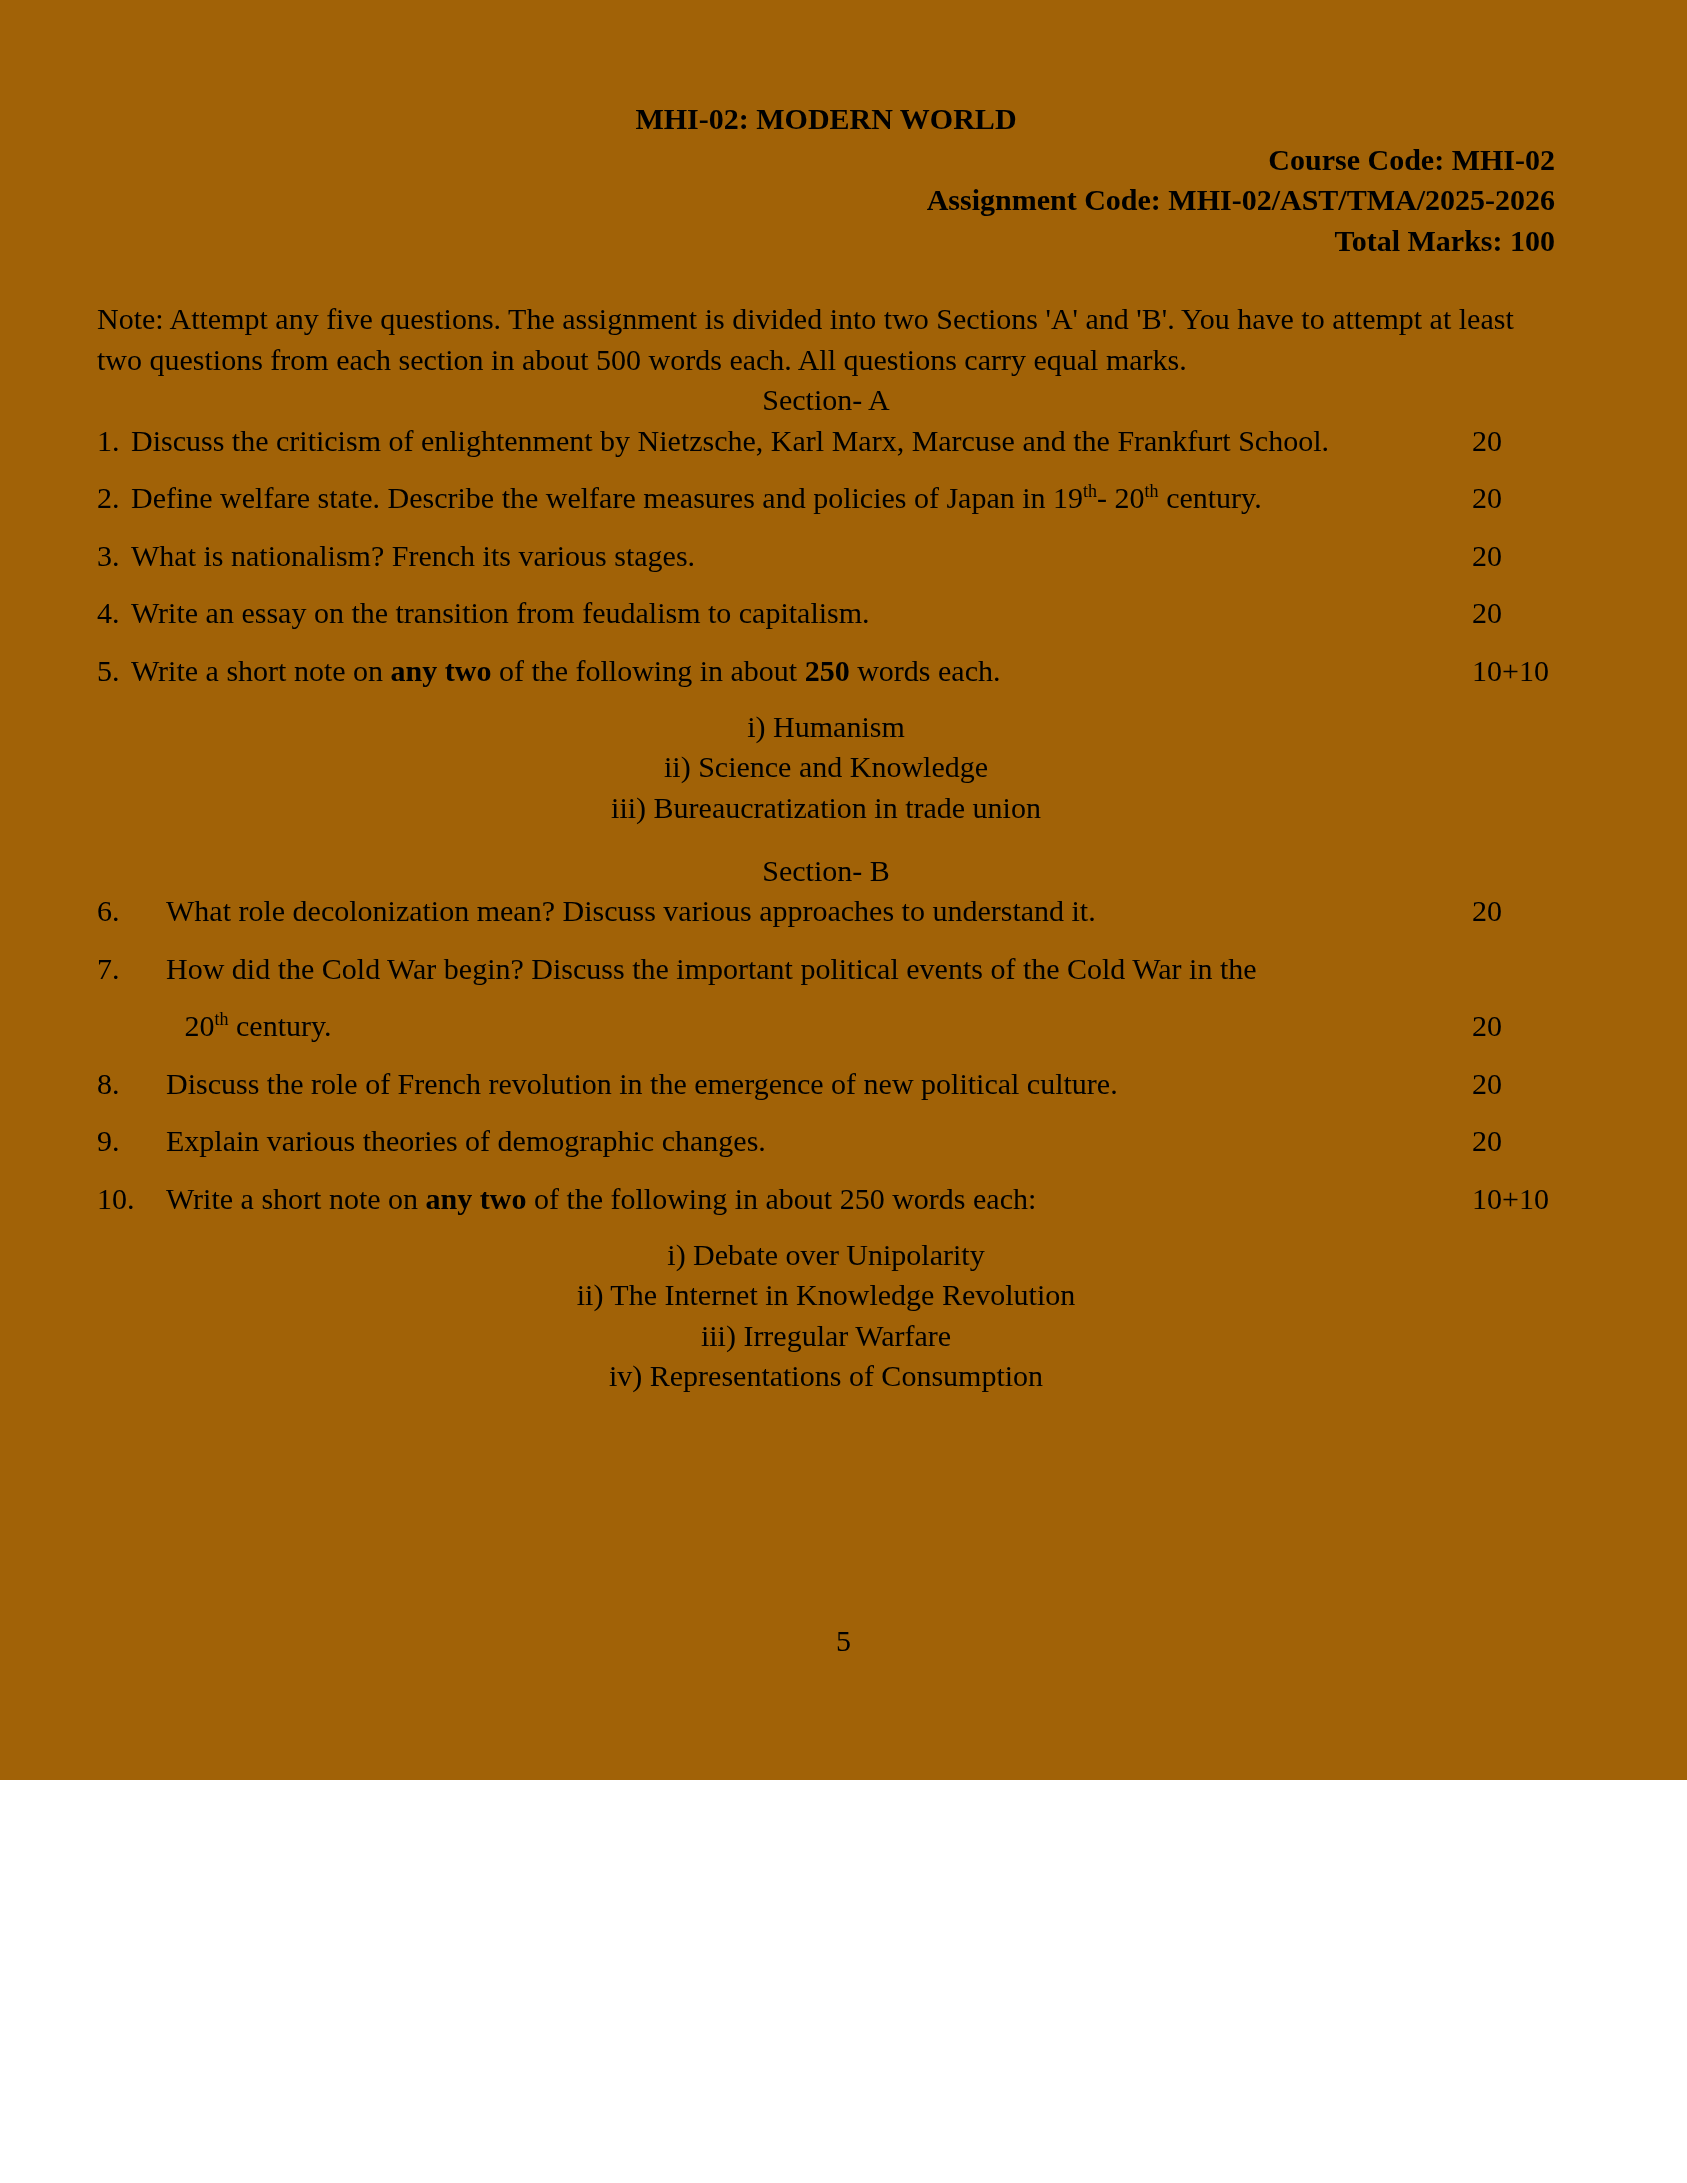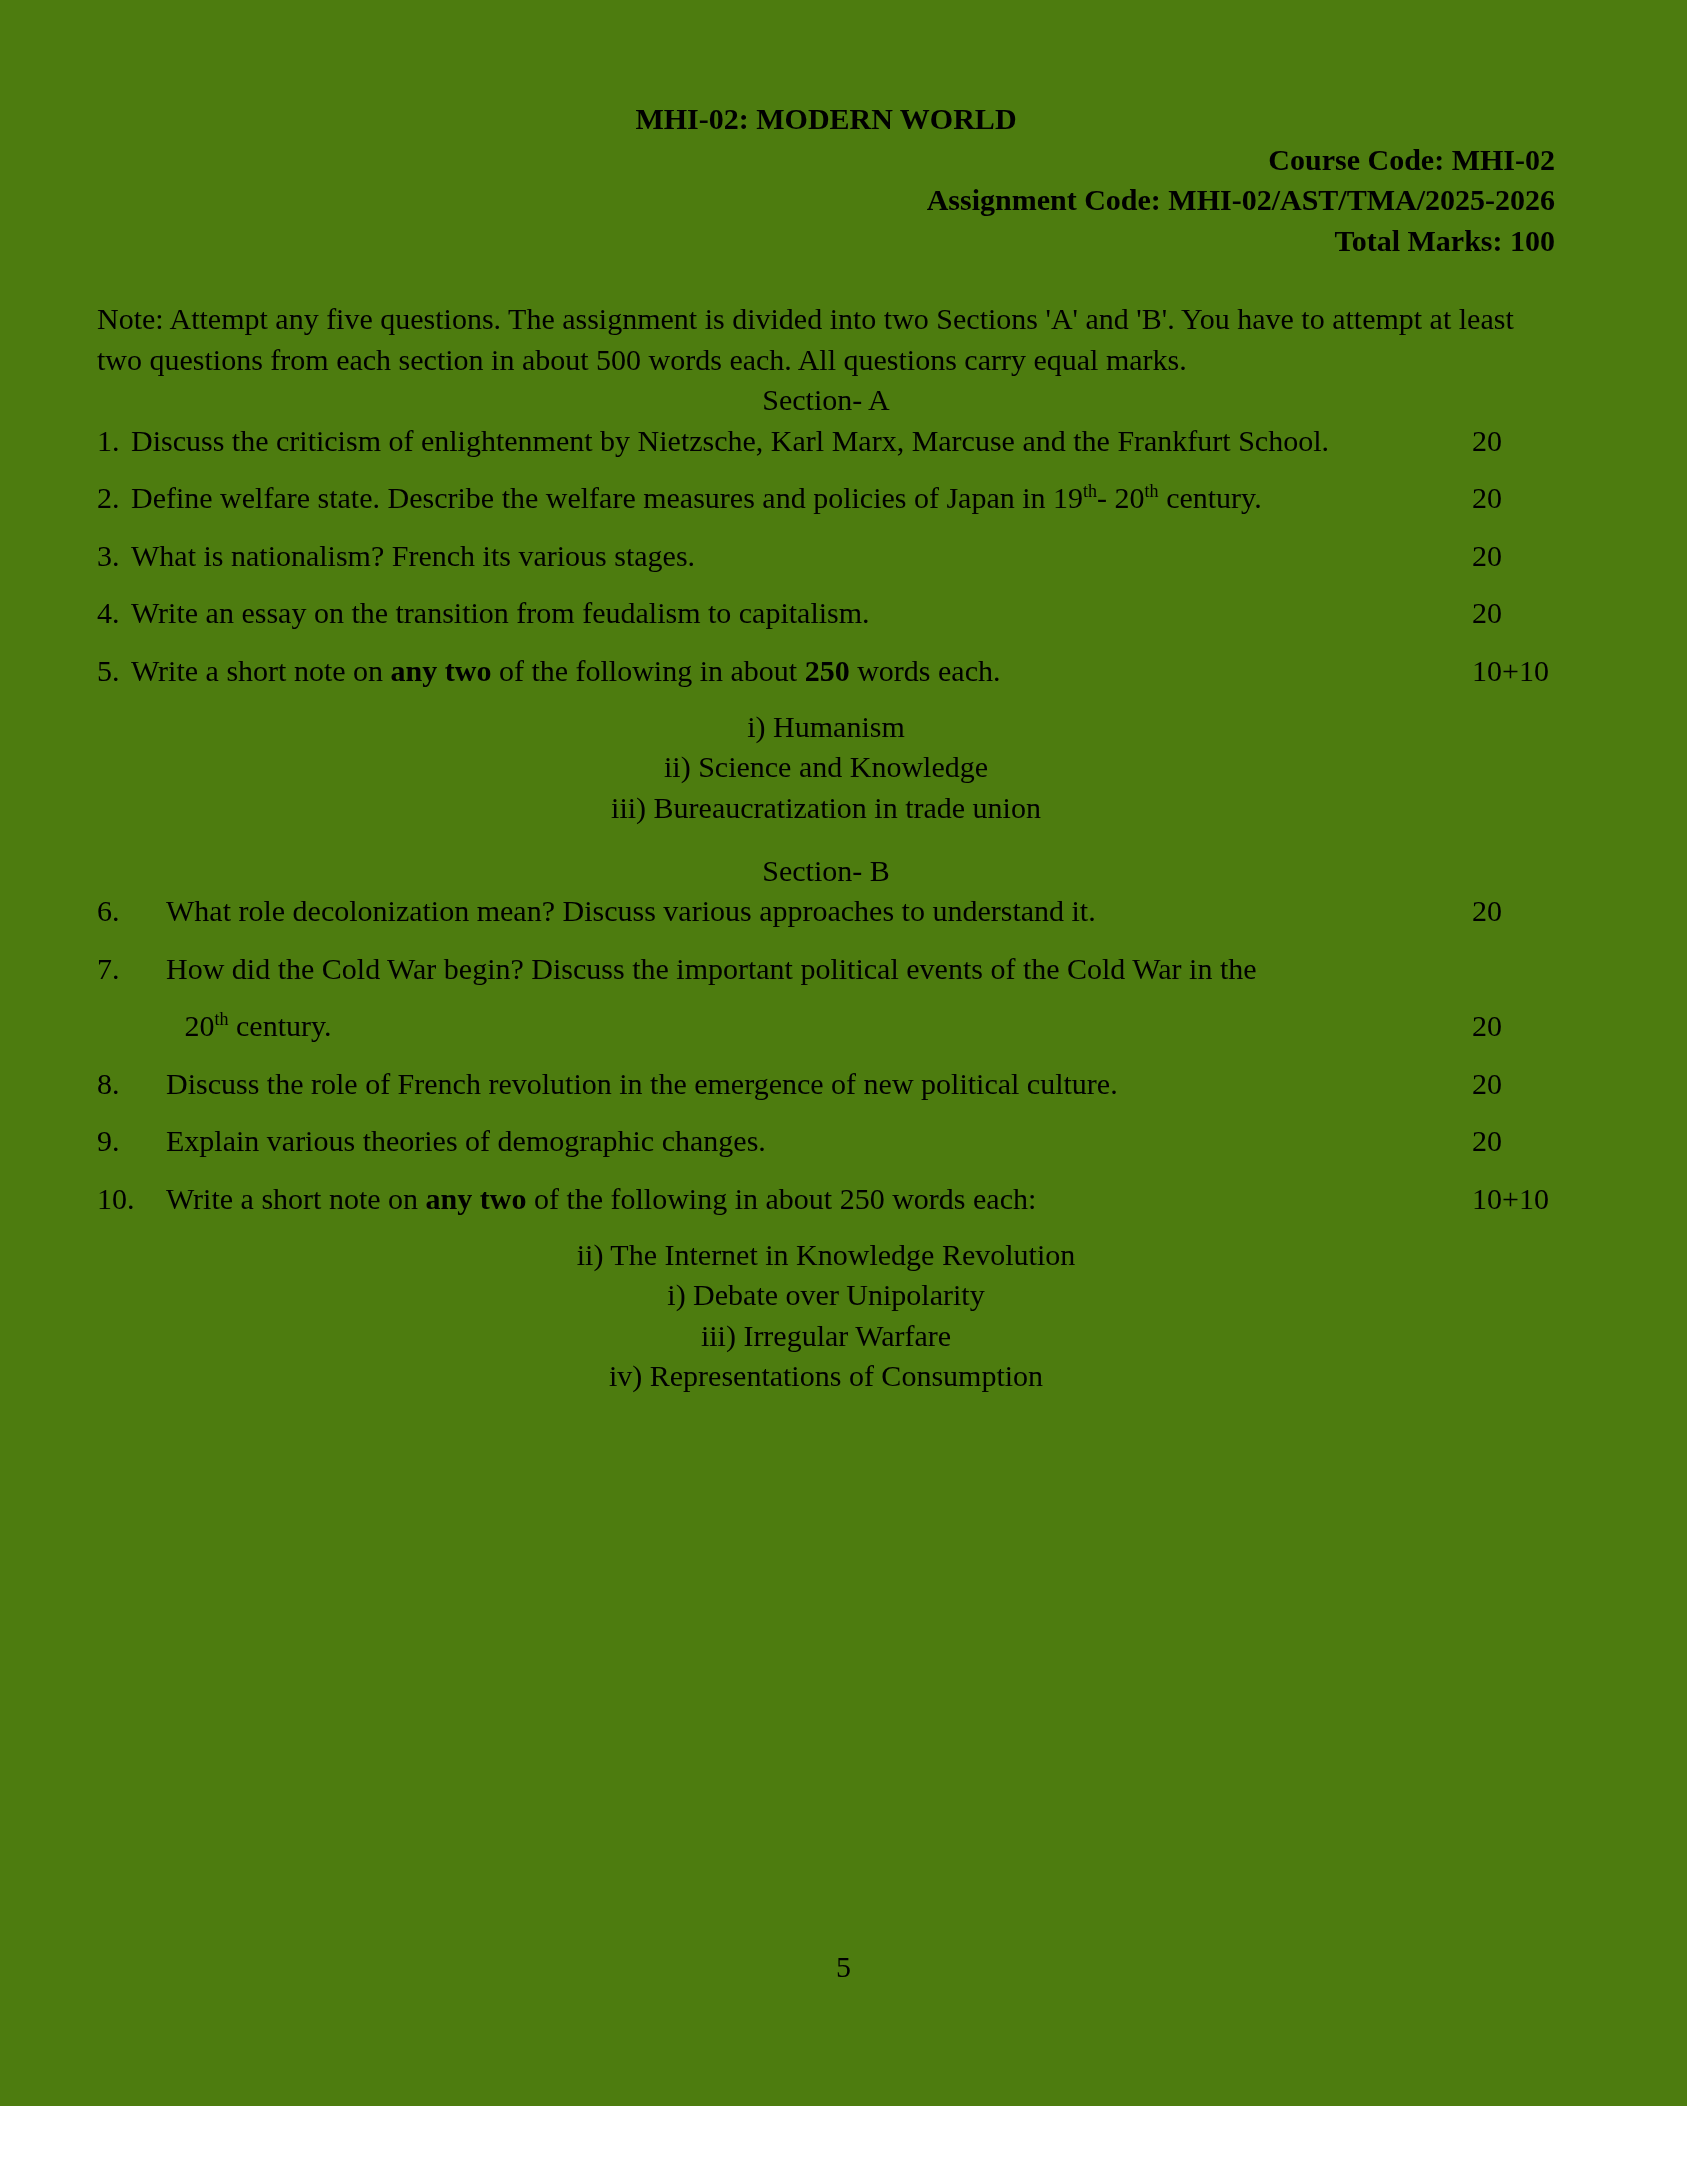"MHI-02: MODERN WORLD" .page { background: #4d7c0f -> #a16207; height: 2106px -> 1780px }
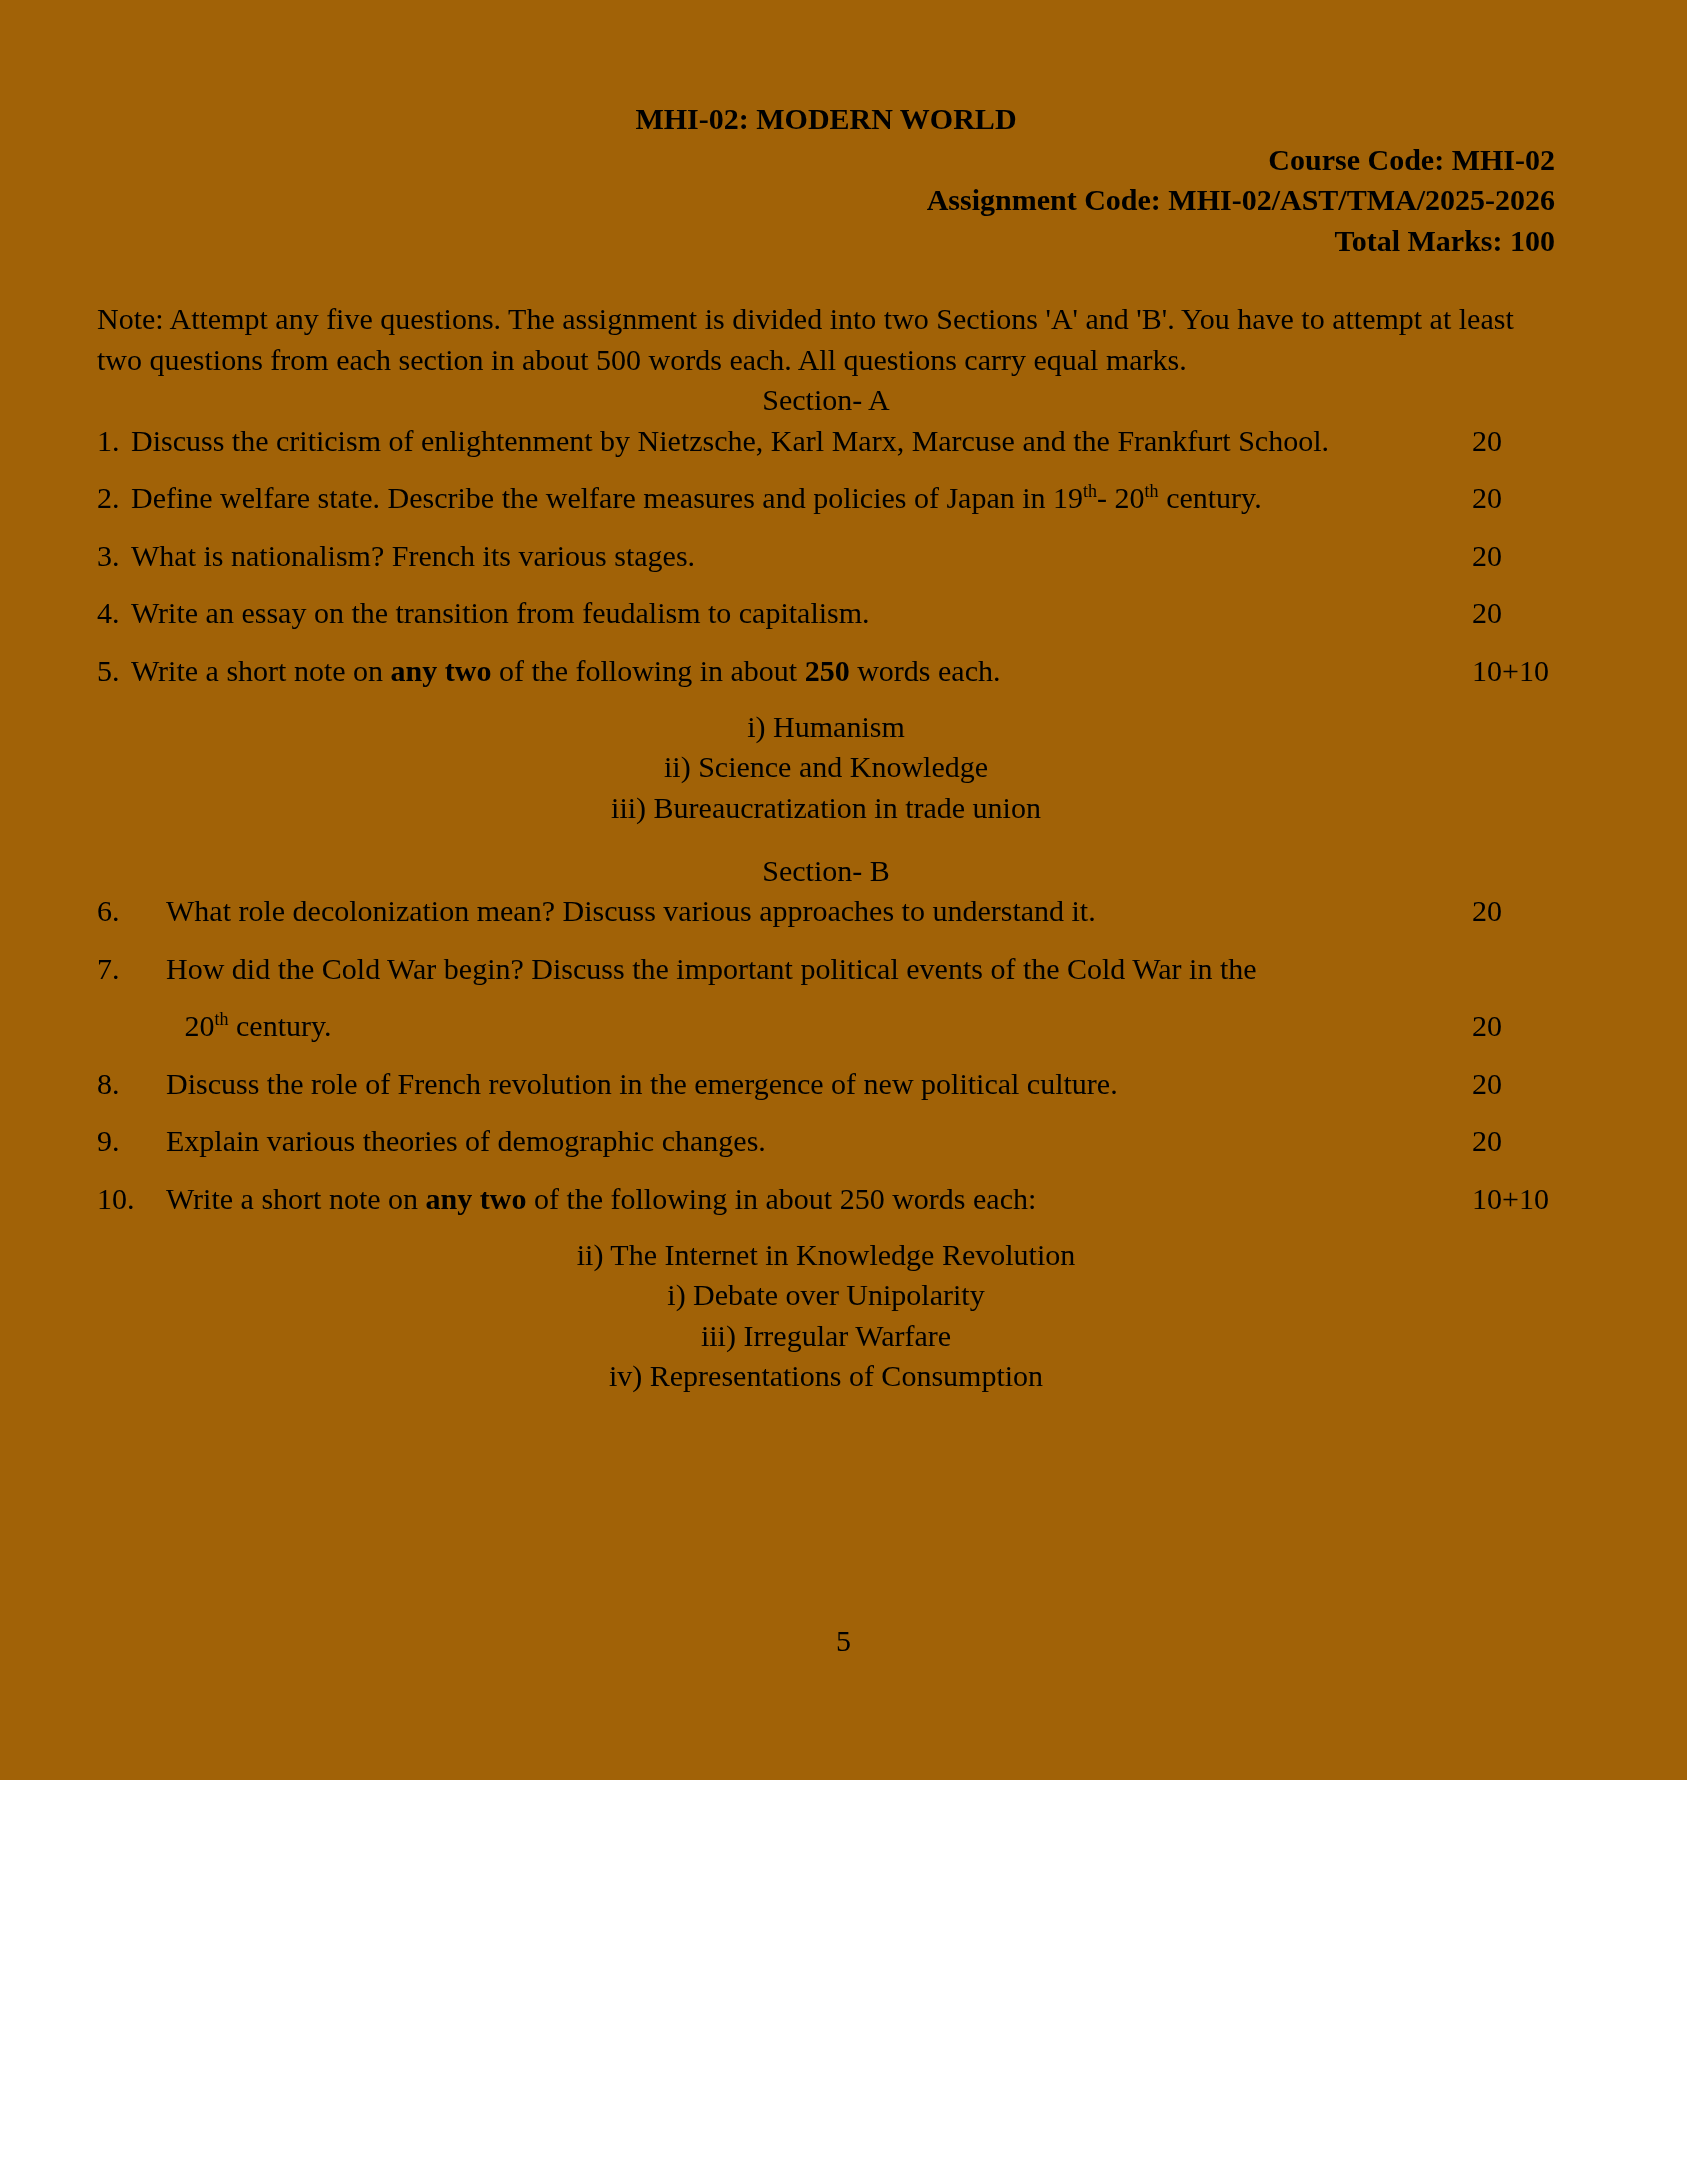"ii) The Internet in Knowledge" div.sub-item { order: before "i) Debate over Unipolarity" -> after "i) Debate over Unipolarity" }
